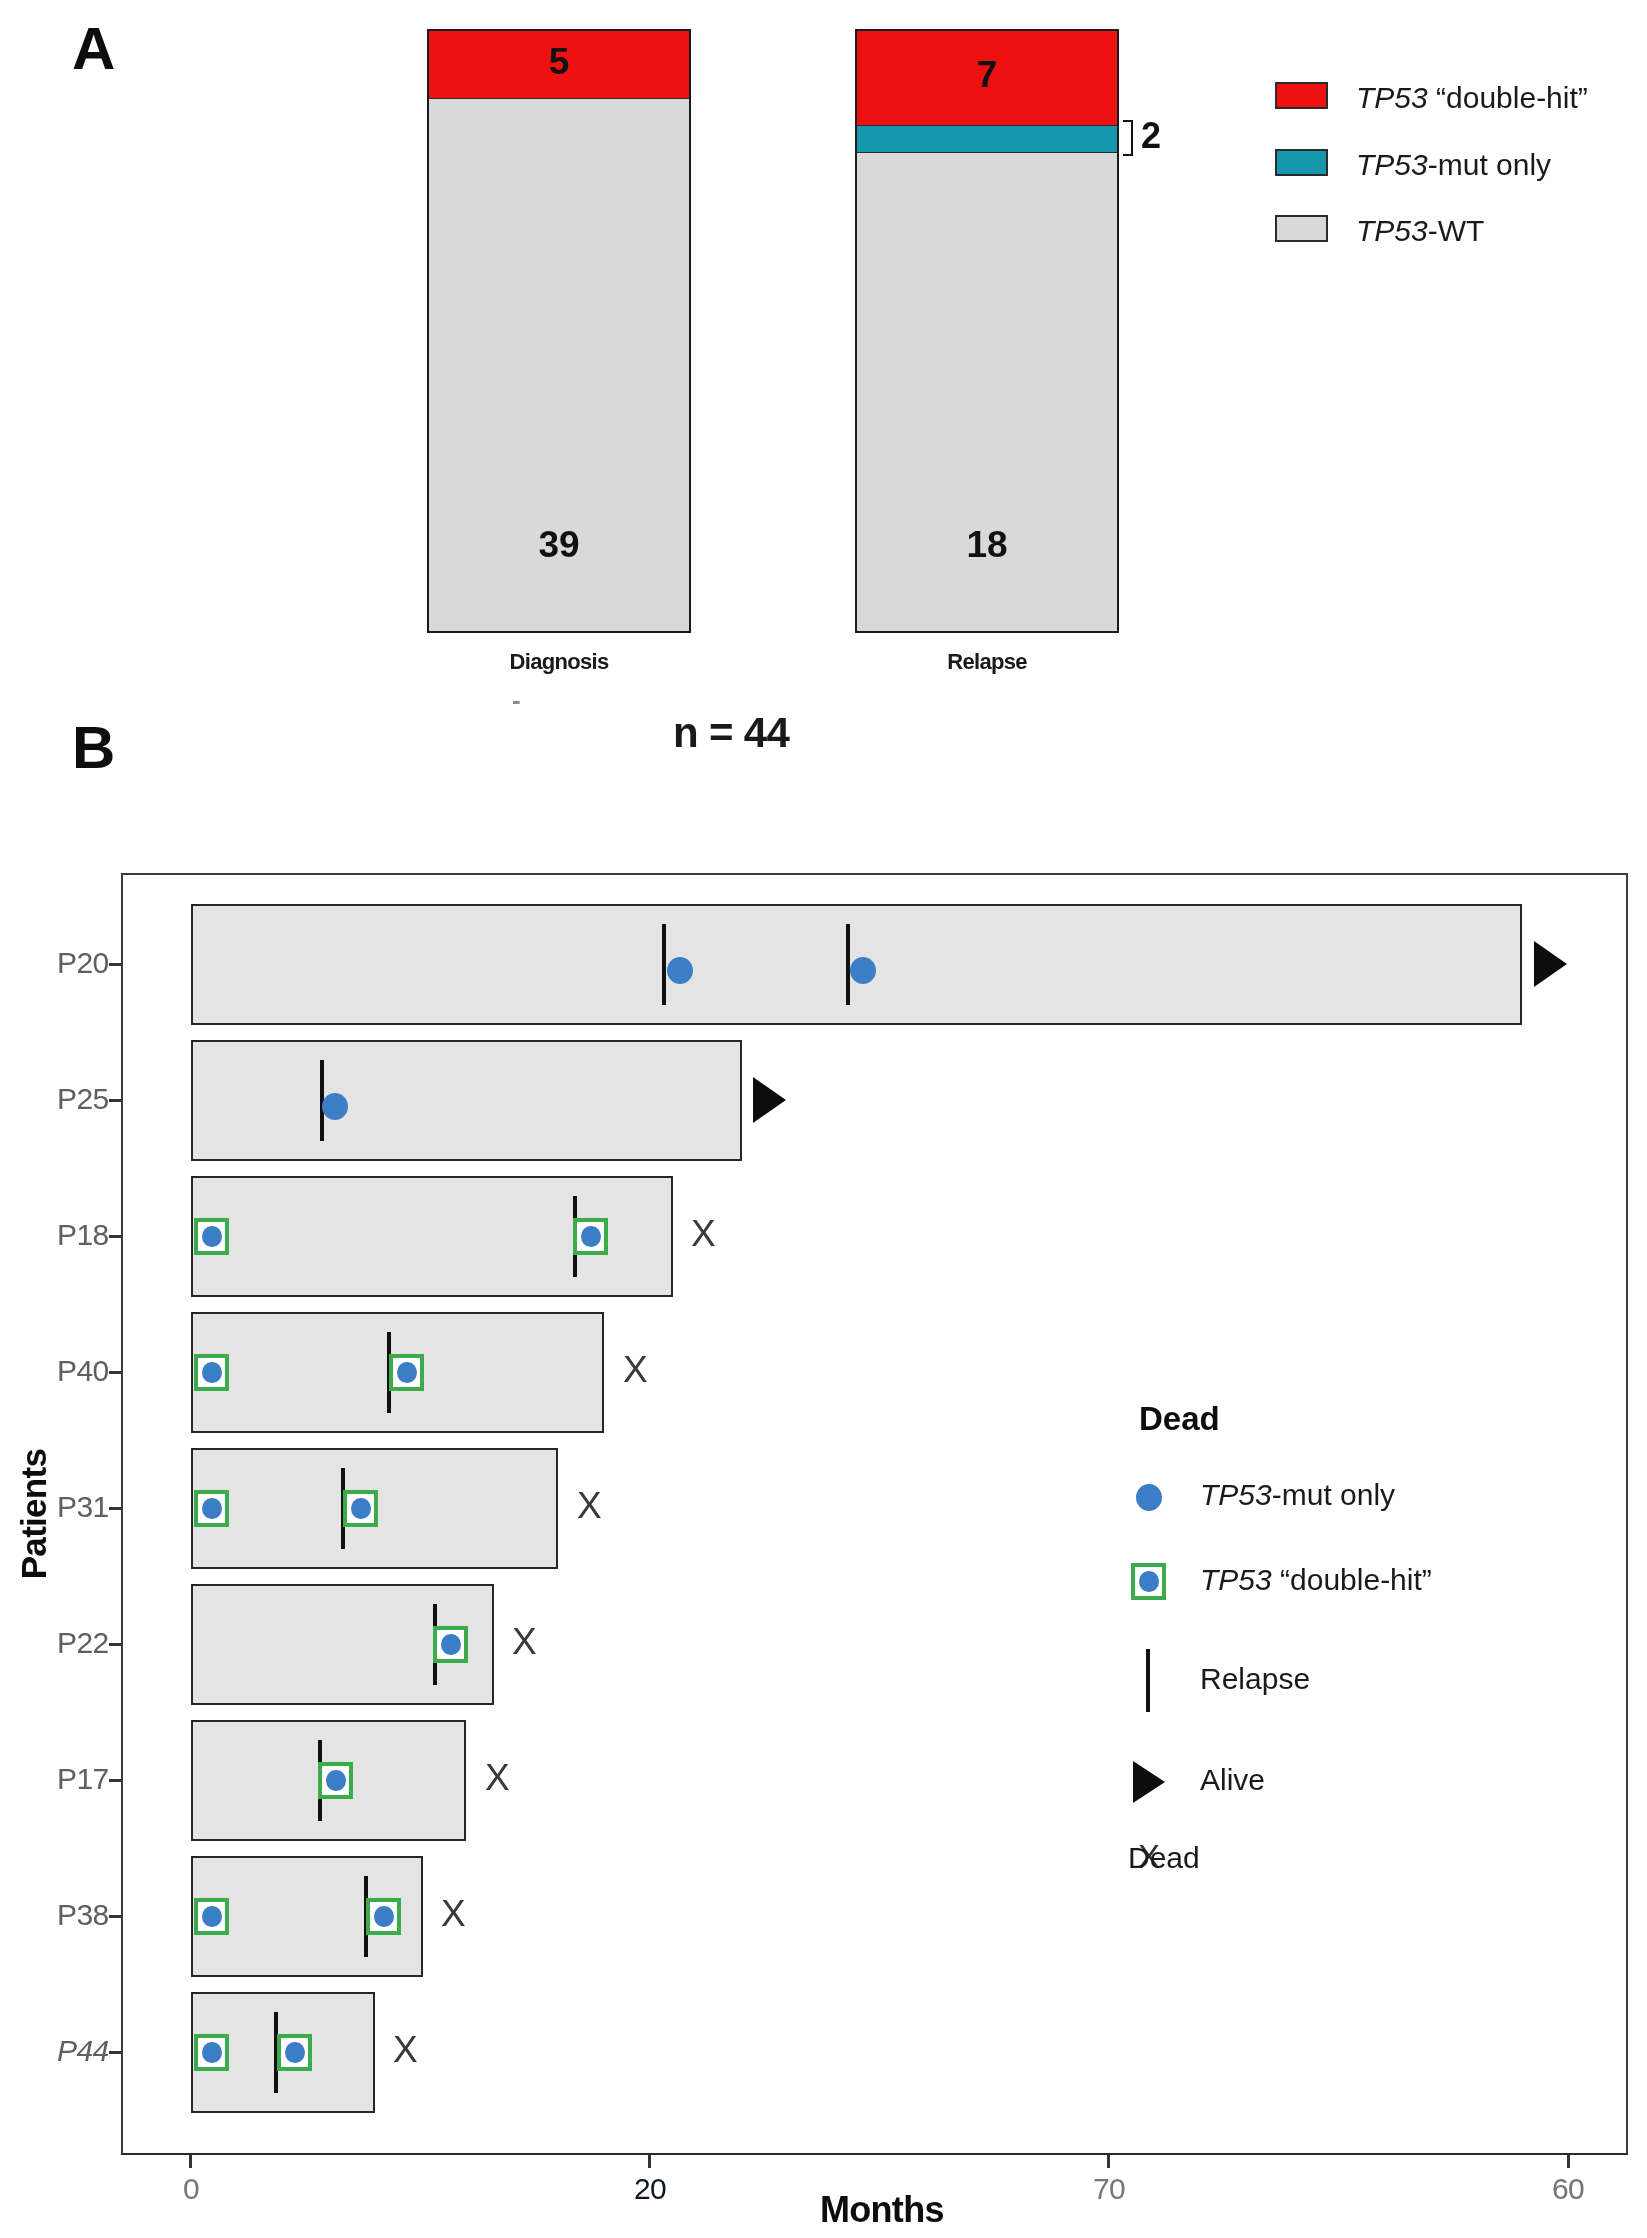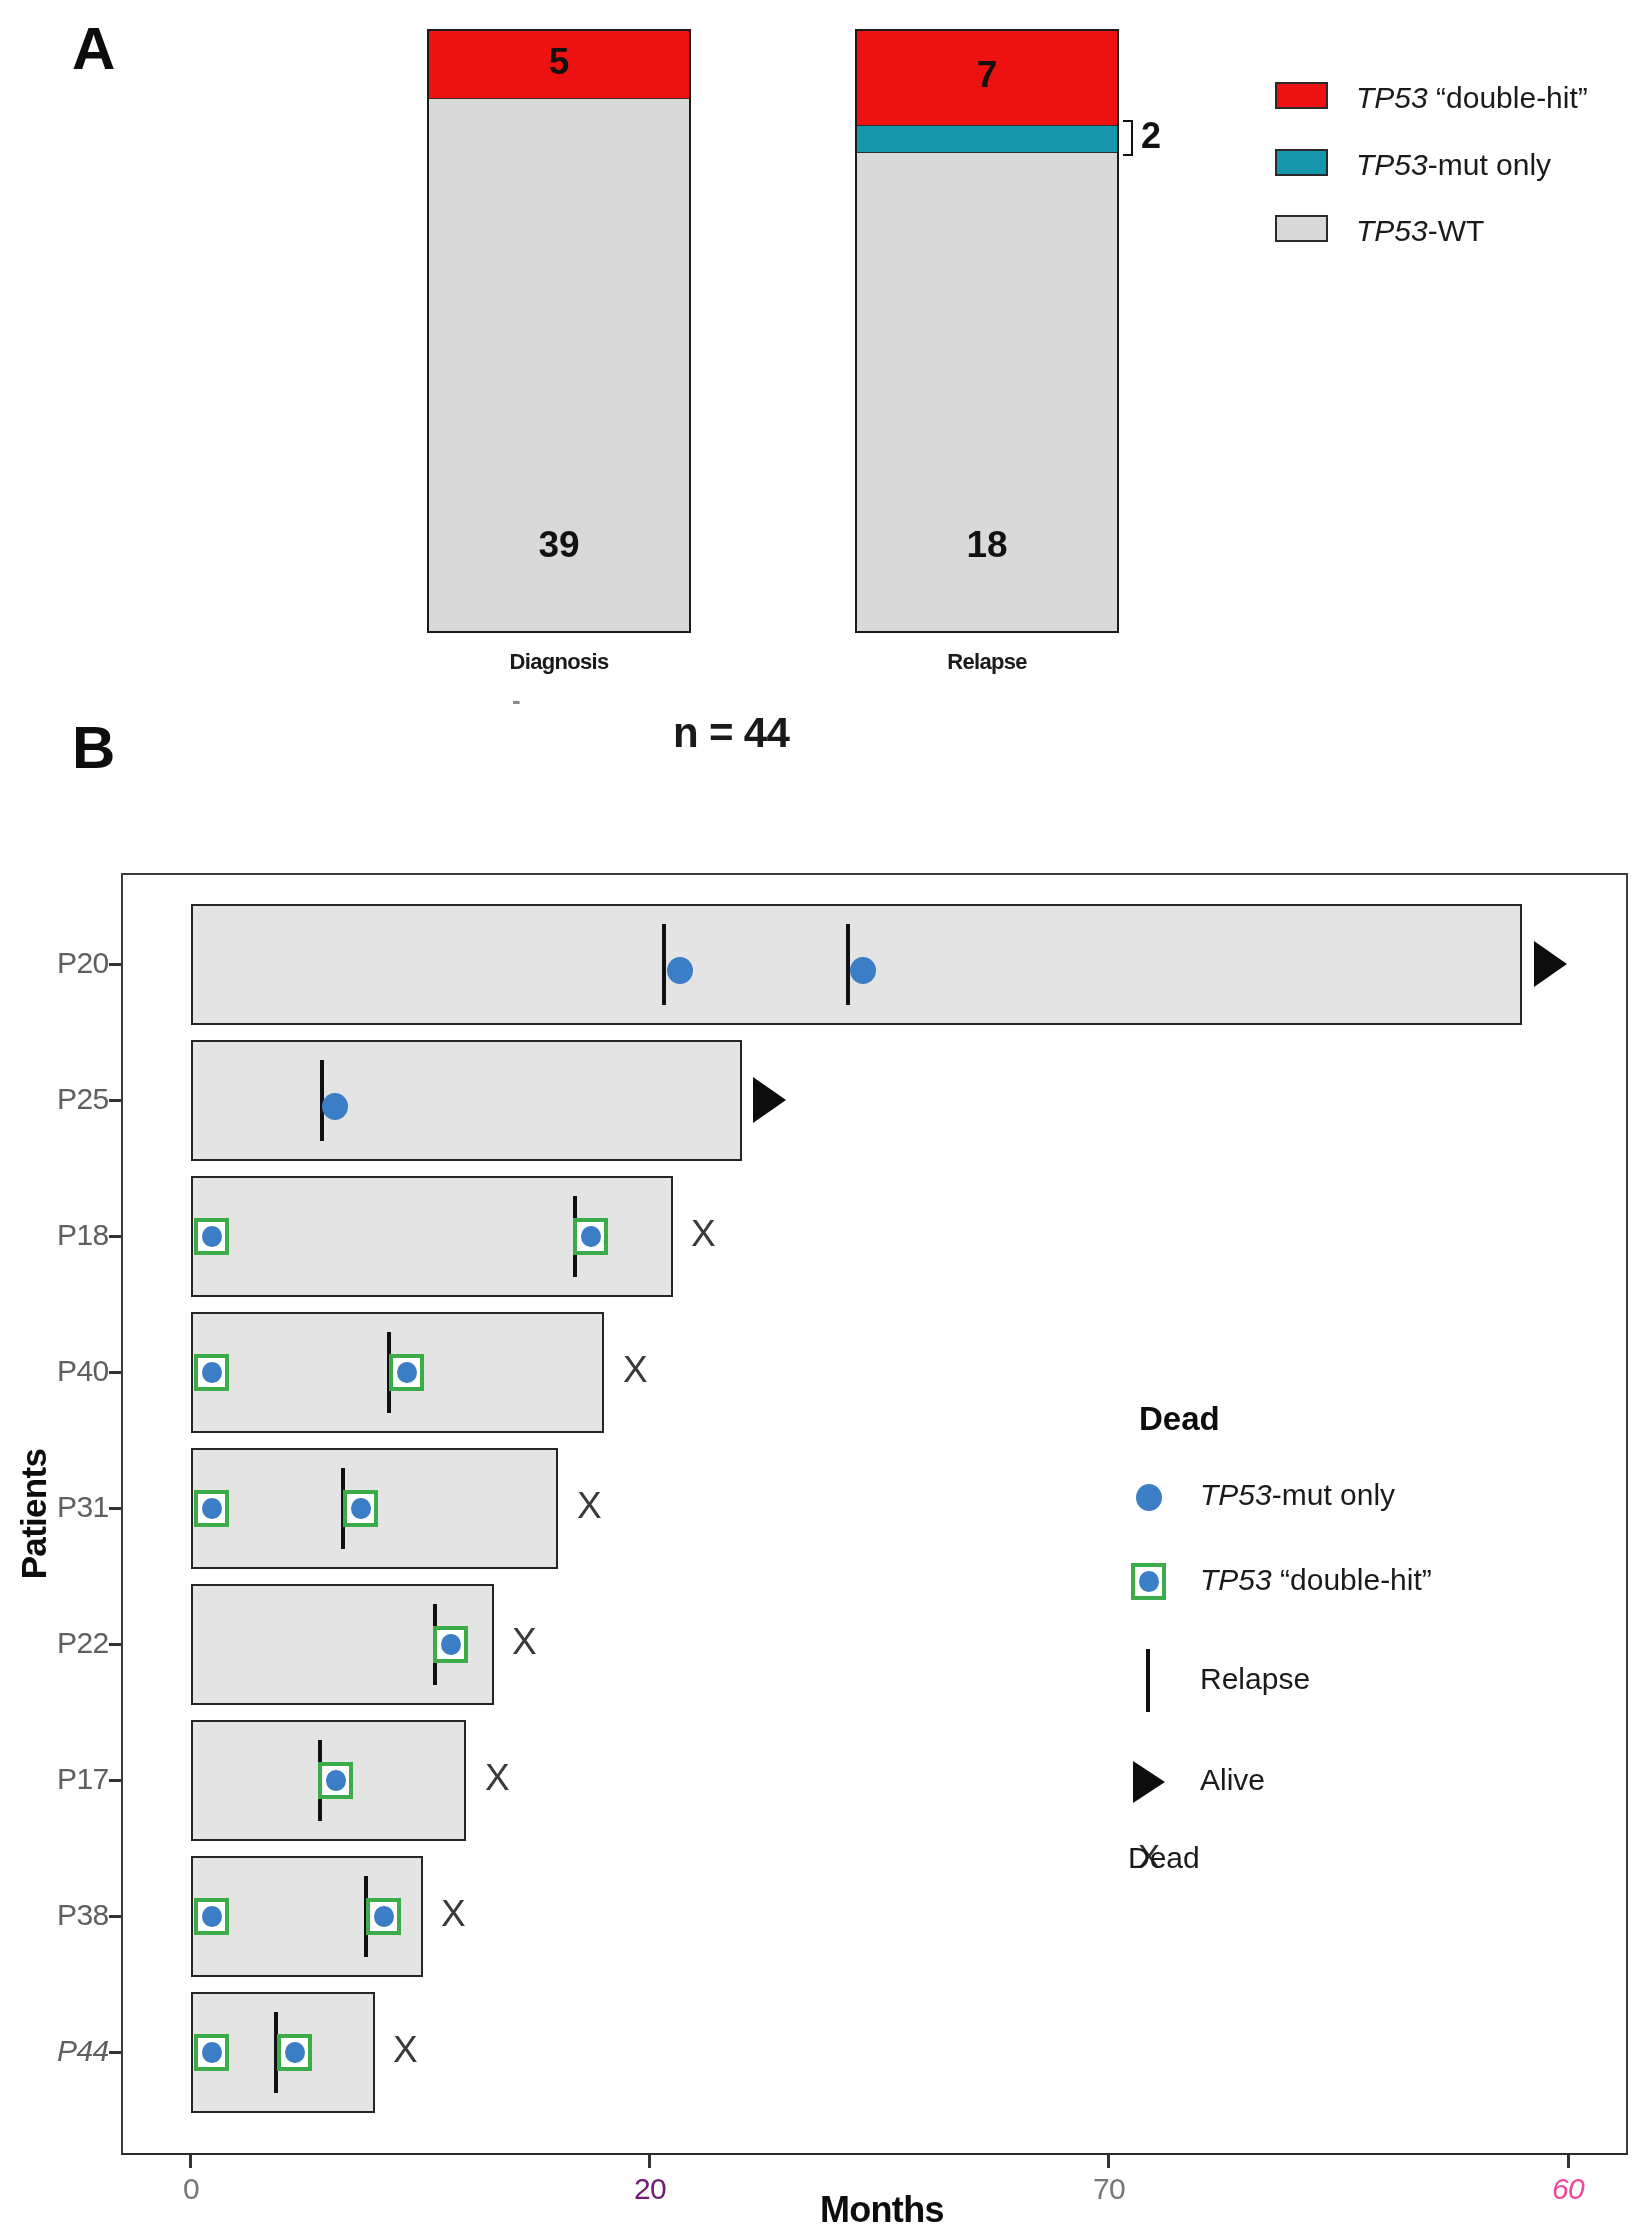"20" div.x-ticklabel { color: #701a75 -> #0f172a }
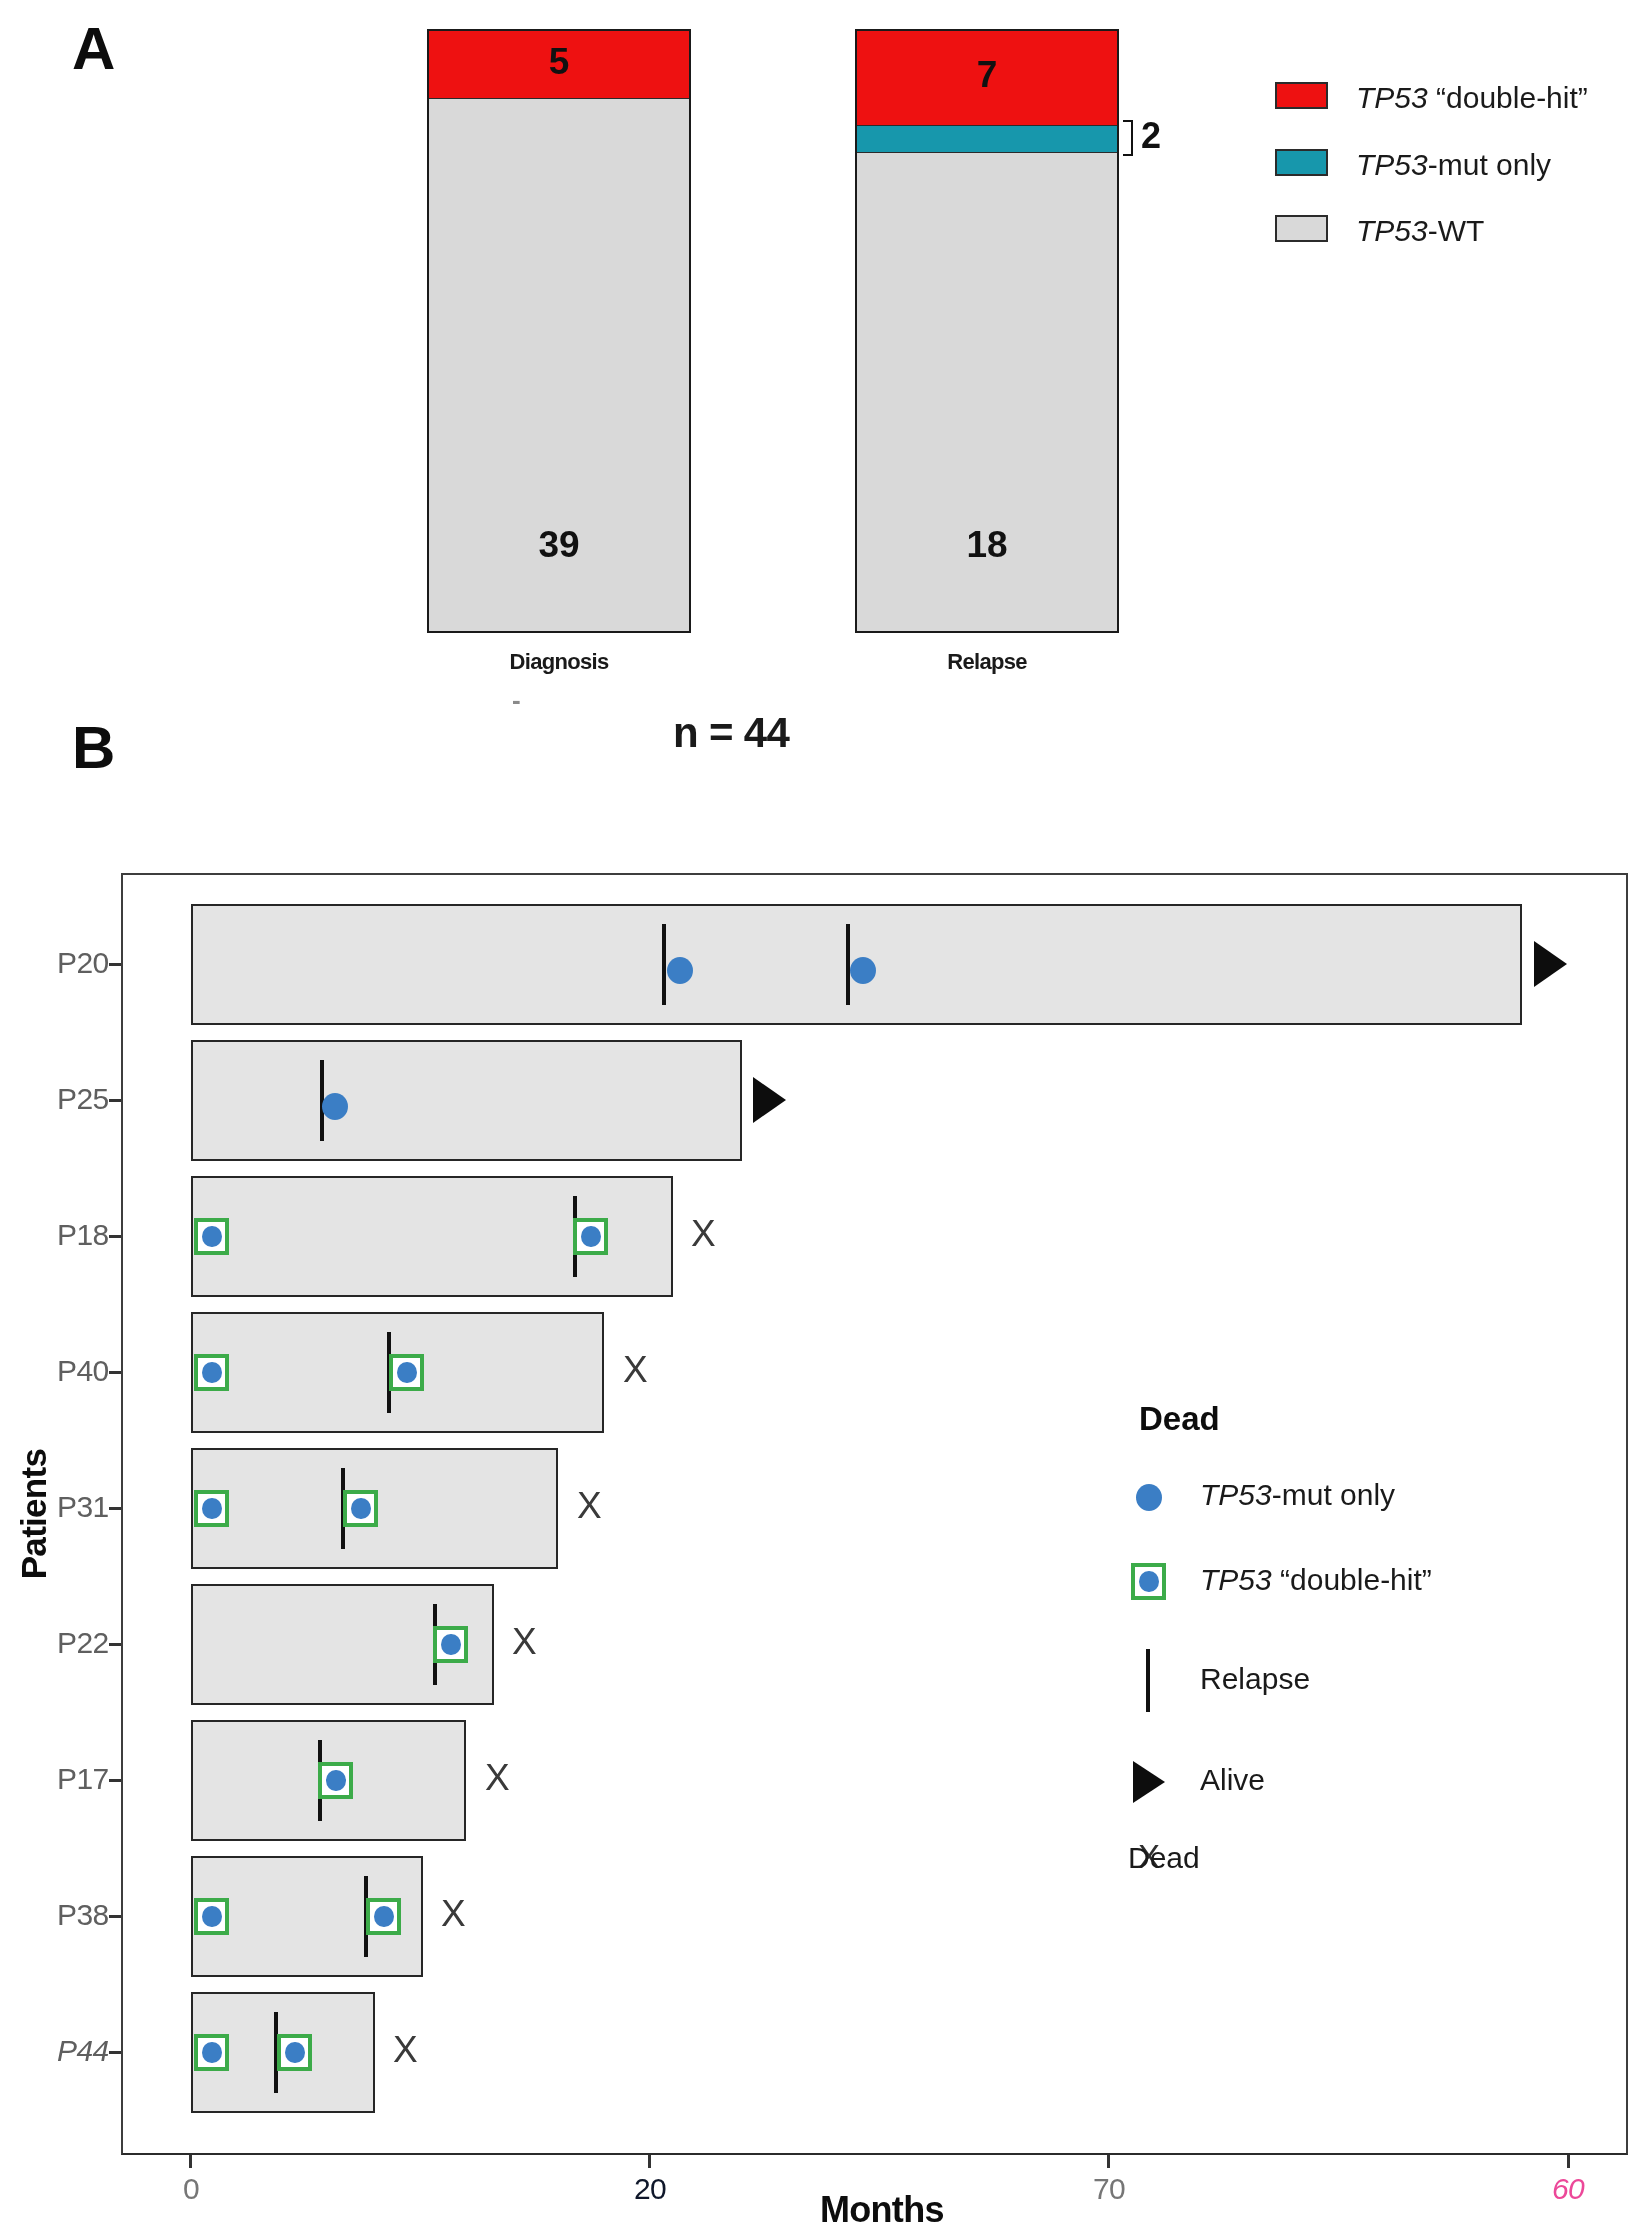"60" div.x-ticklabel { color: #ec4899 -> #737373; font-style: italic -> none }
